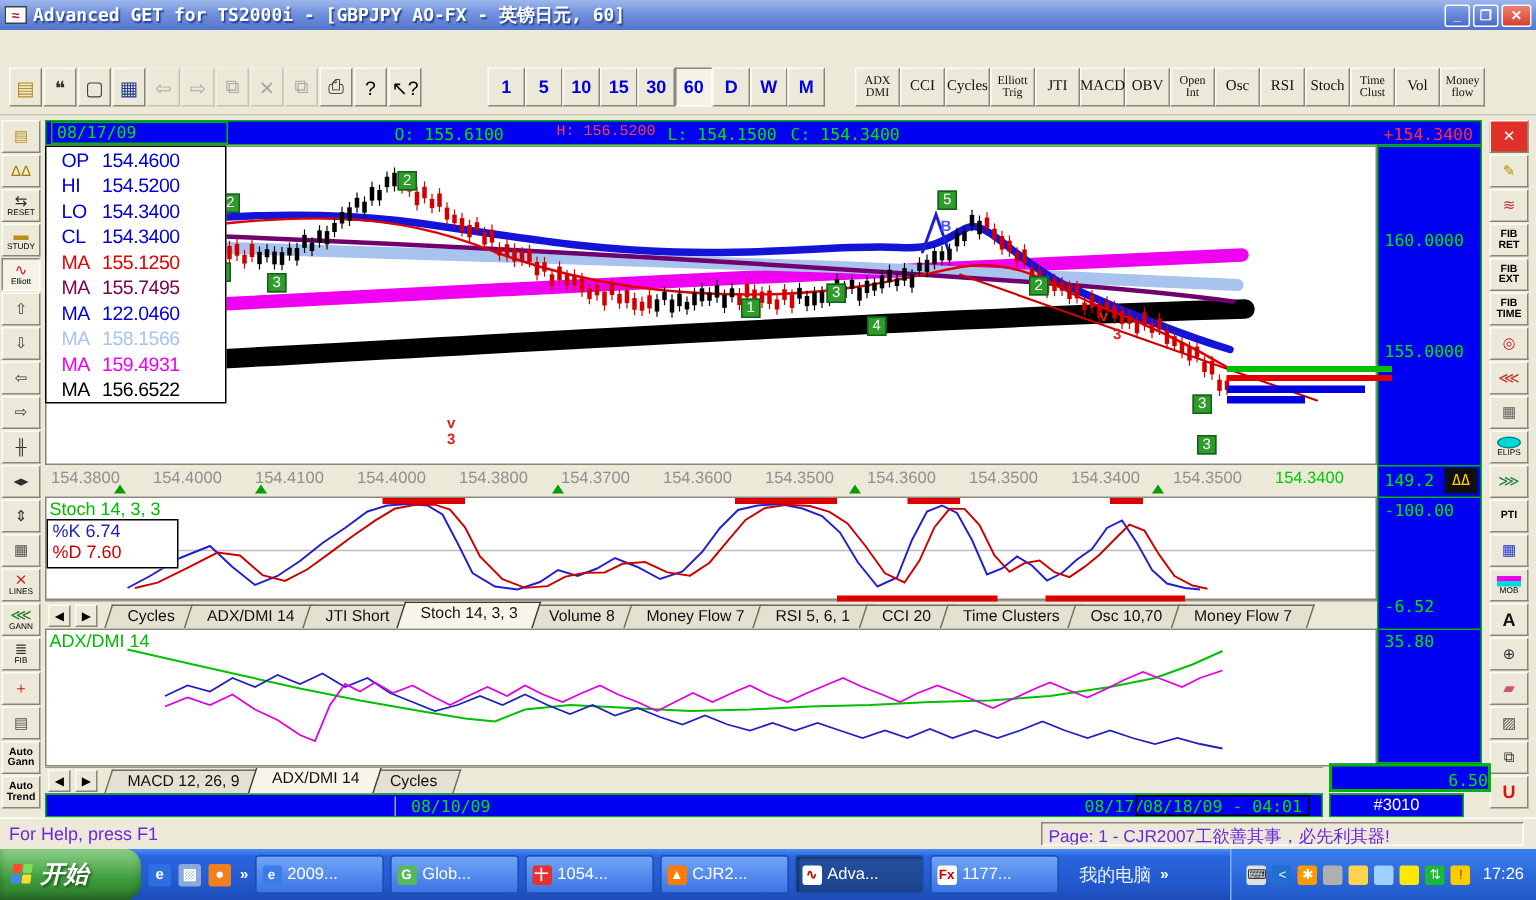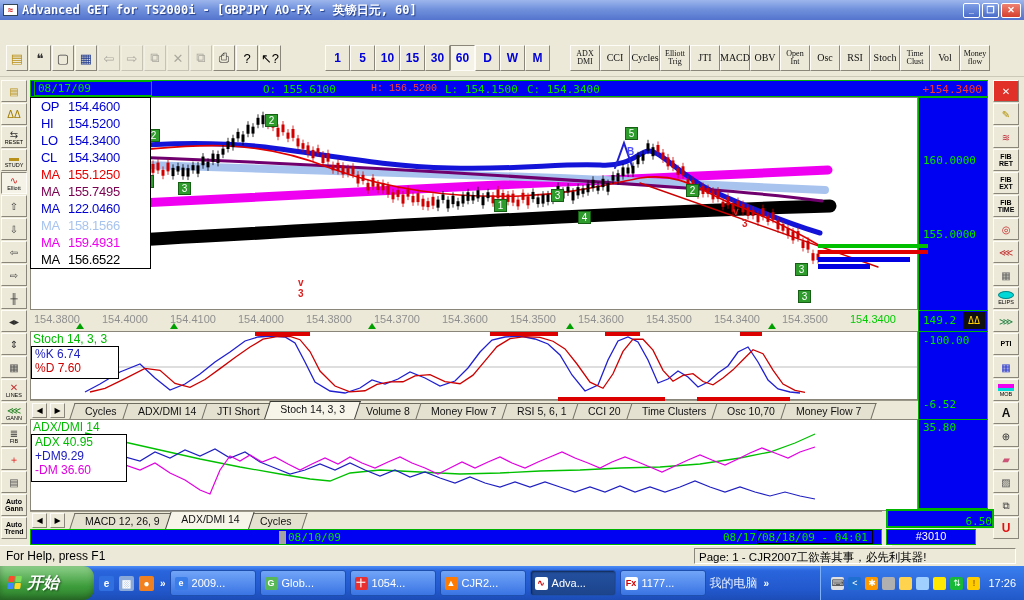"ADX 40.95" div.abs { html: <div> <div>ADX 40.95</div> <div>+DM9.29</div> <div>-DM 36.60</div> </div> -> none }
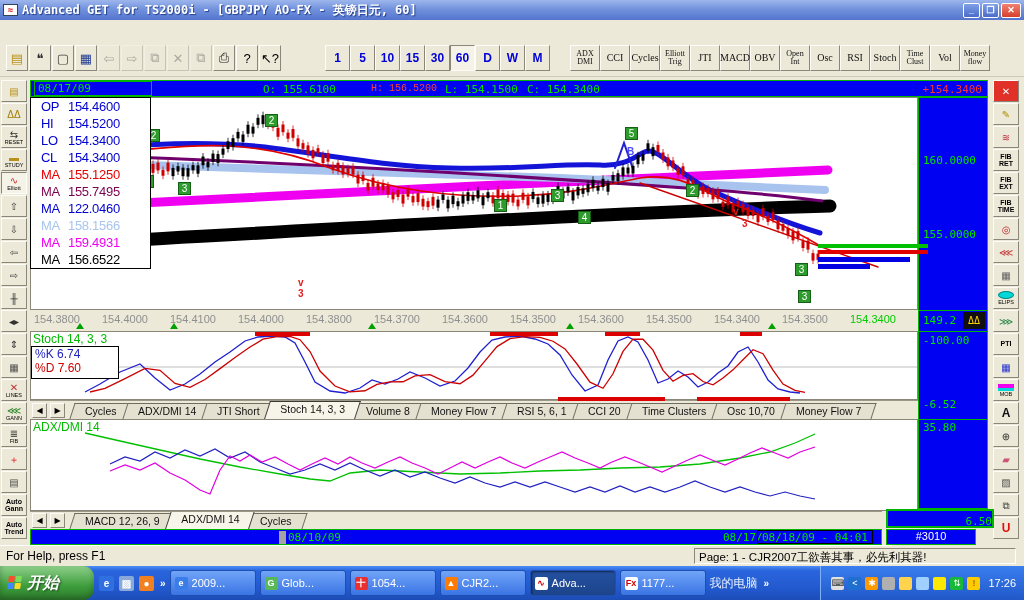"08/10/09" span.abs { border-left: 7px solid #a3a3a3 -> 1px solid #a3a3a3; left: 248px -> 232px; padding-left: 2px -> 10px }
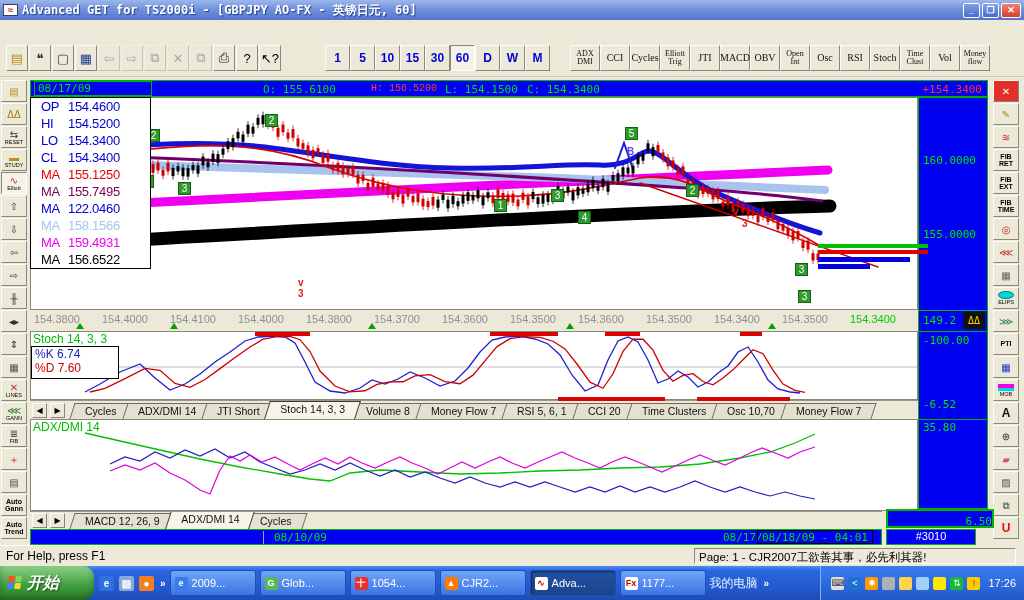"For Help, press F1" #statusbar { color: #000000 -> #6d28d9; width: 892px -> 1024px }
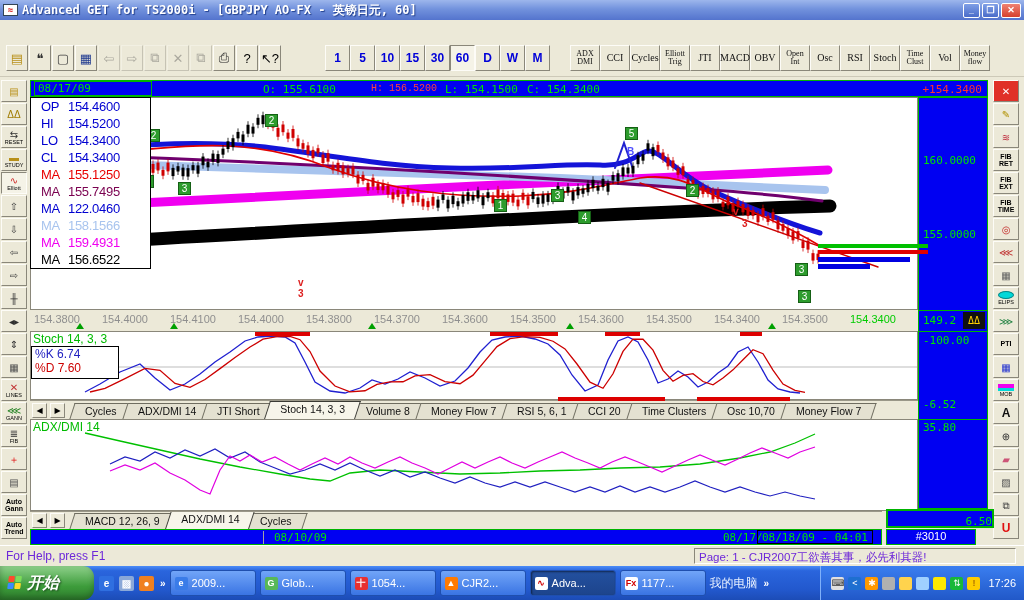"我的电脑" span { margin-left: 4px -> 14px }
